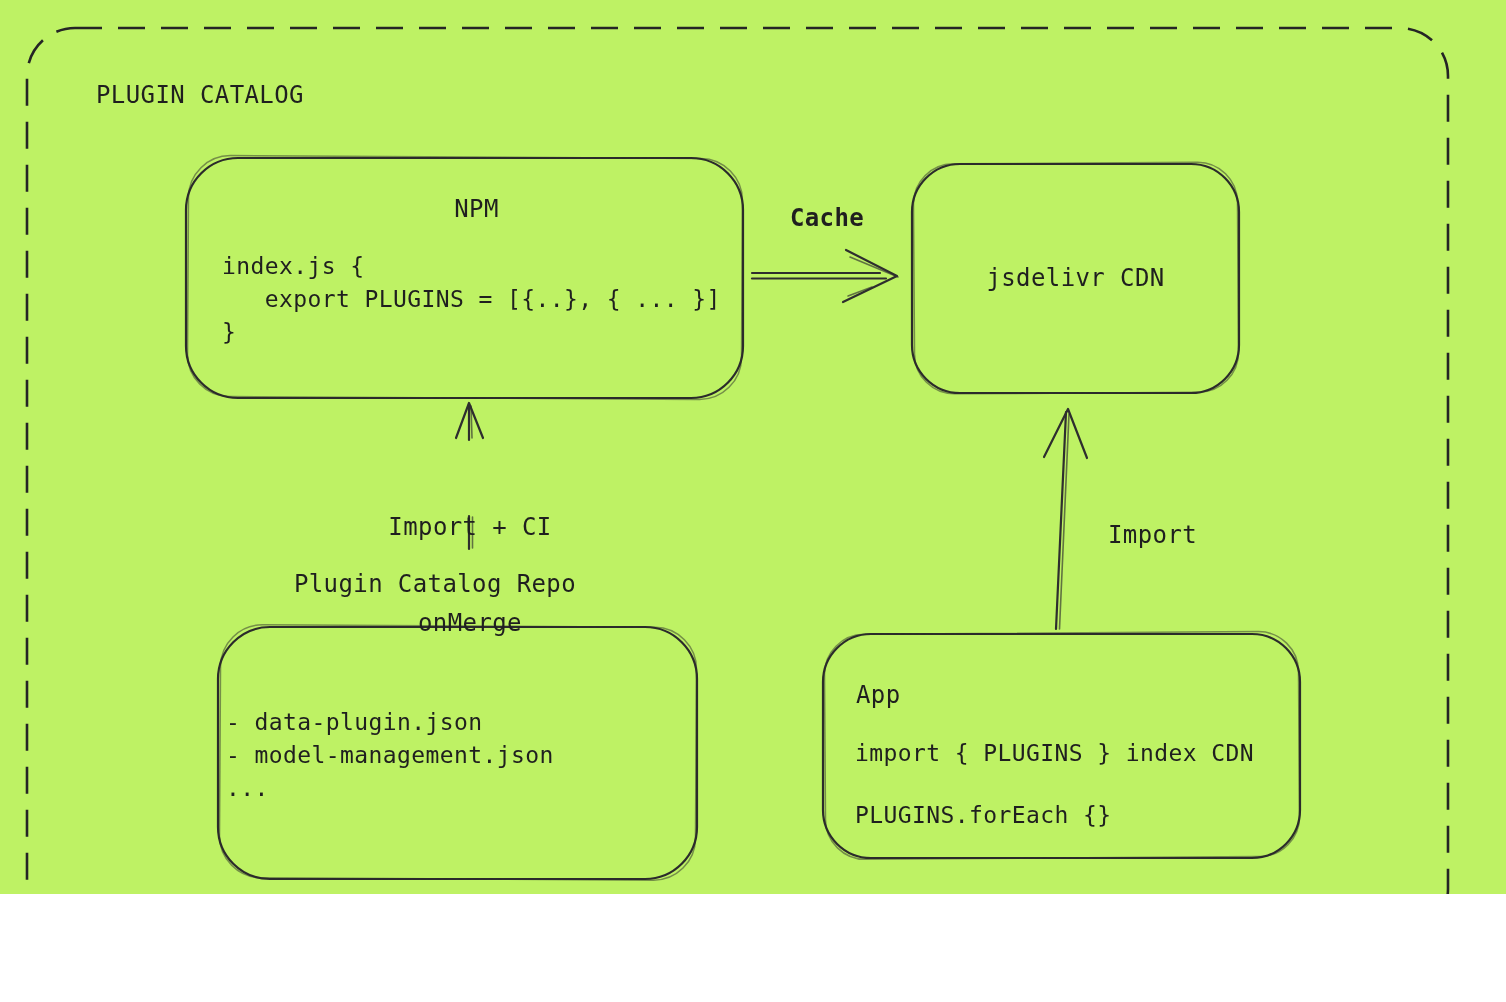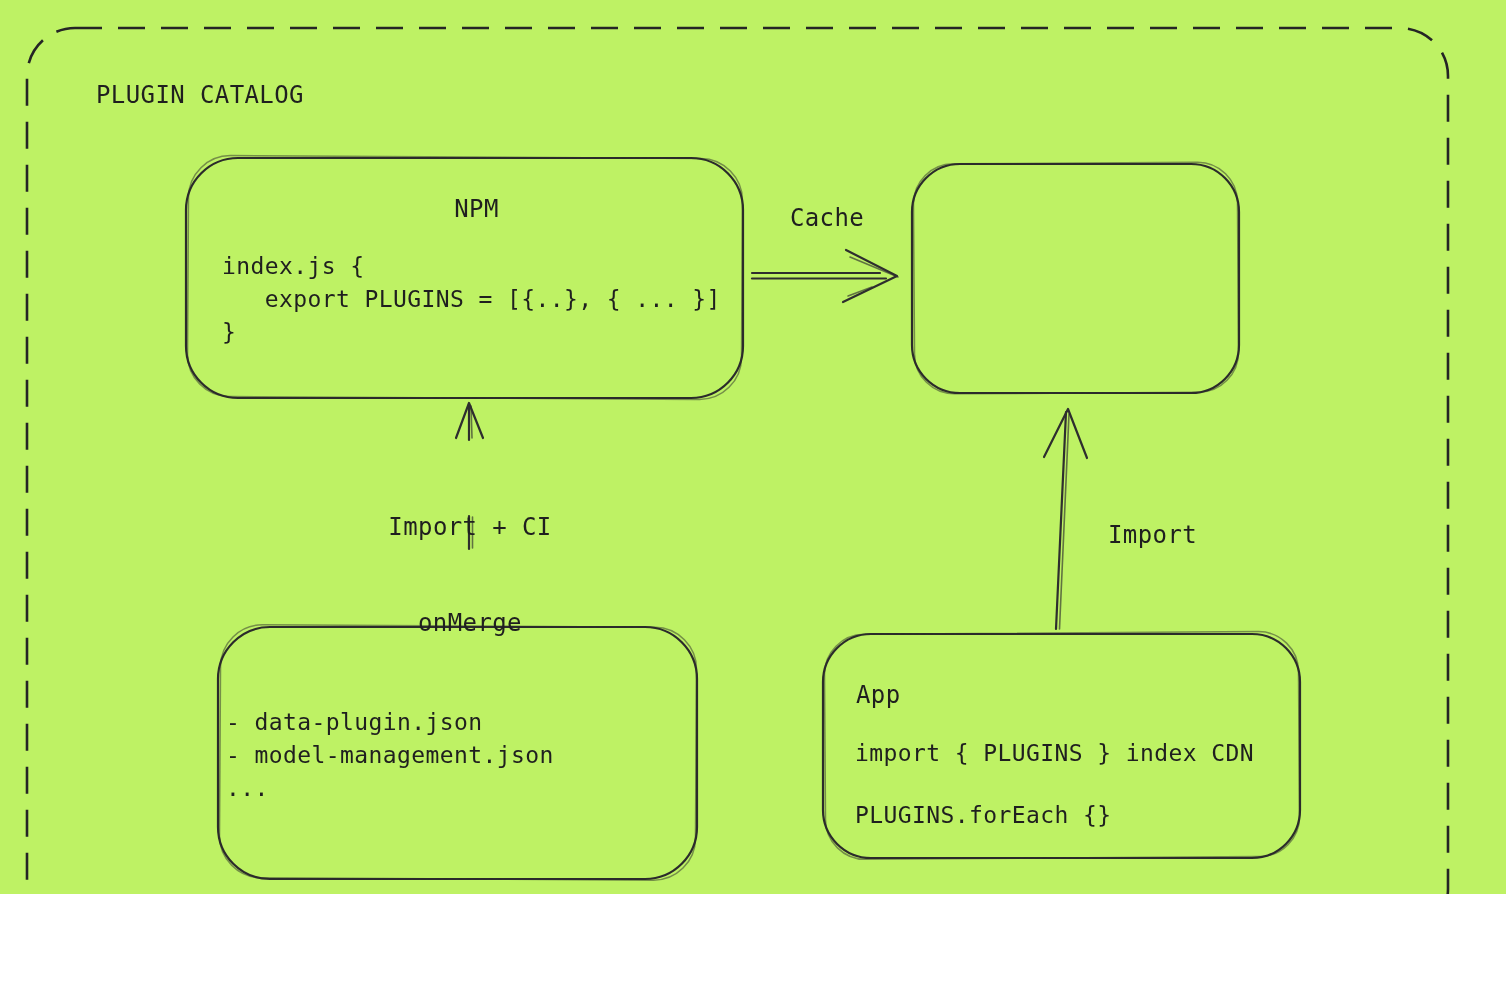"Cache" div.txt { font-weight: none -> bold }
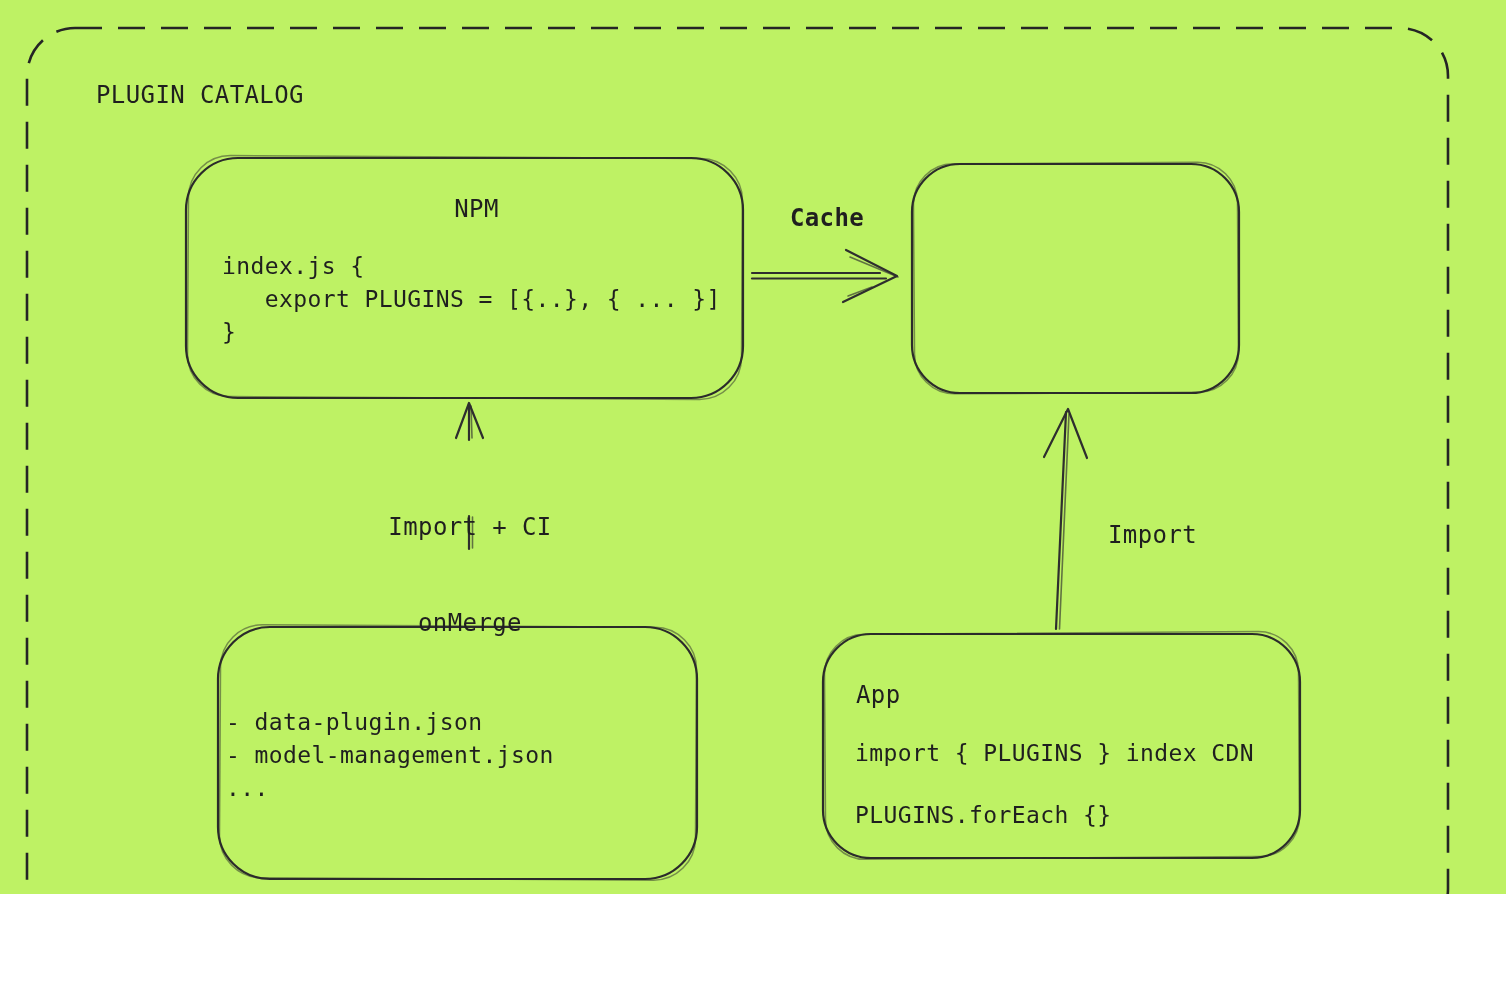"jsdelivr CDN" div.txt { html: none -> <div>jsdelivr CDN</div> }
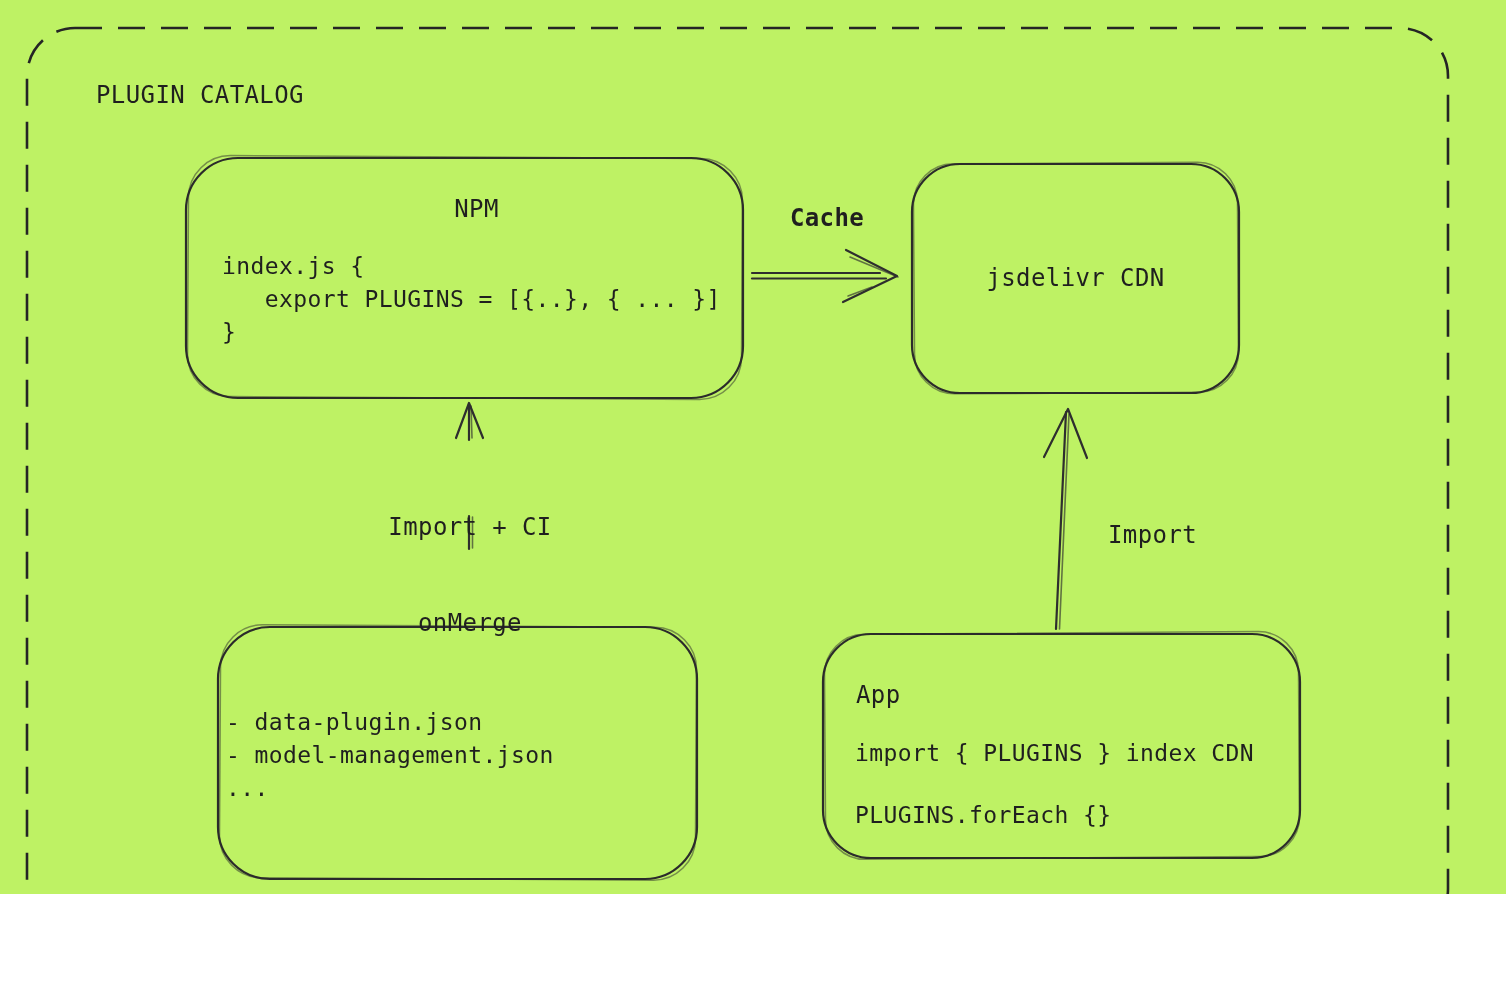"Plugin Catalog Repo" div.txt { html: none -> <div>Plugin Catalog Repo</div> }
